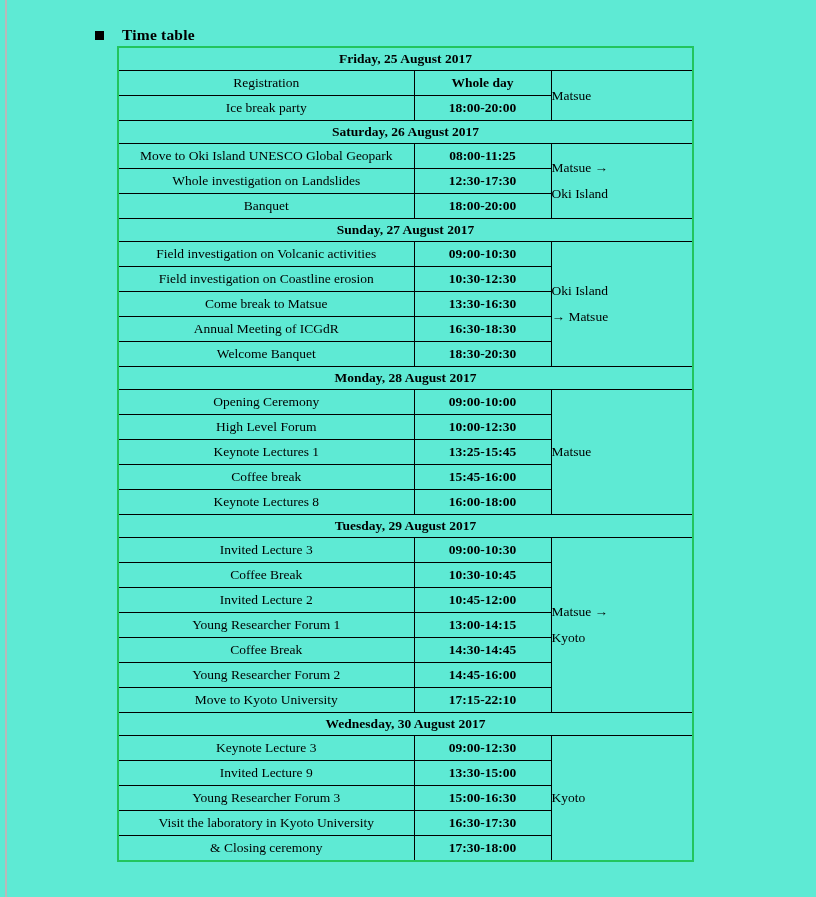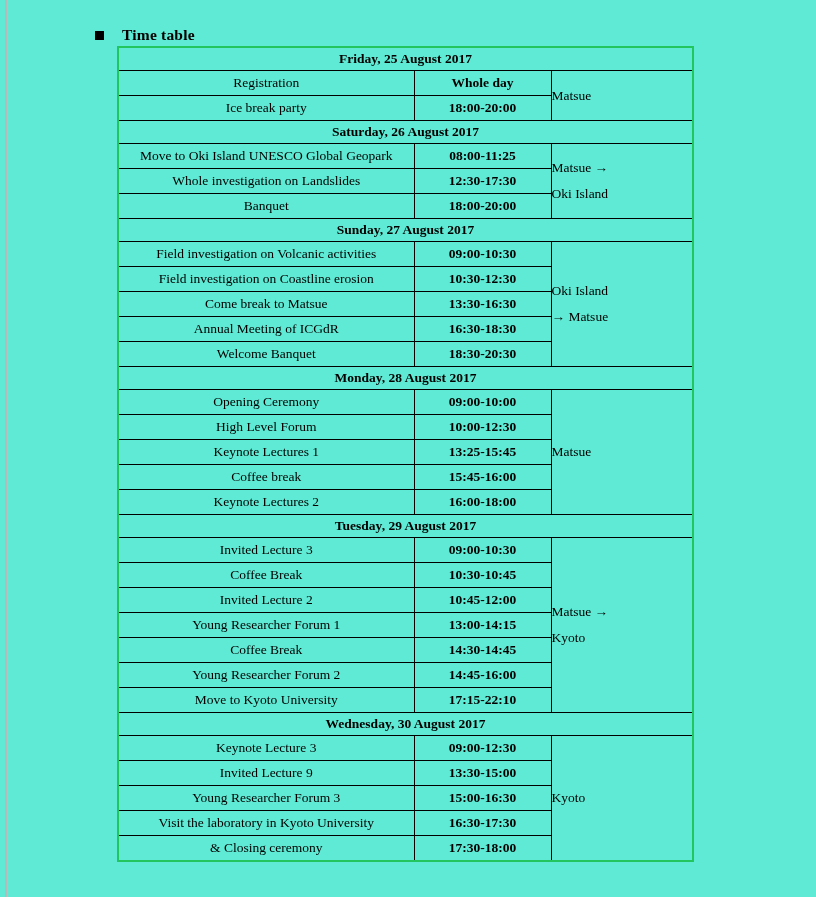"Keynote Lectures 2" td.act { text: 2 -> 8 }
